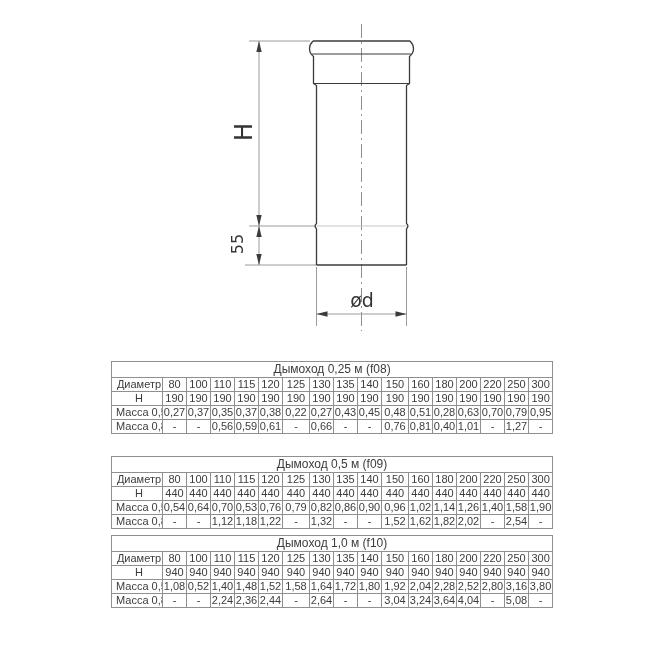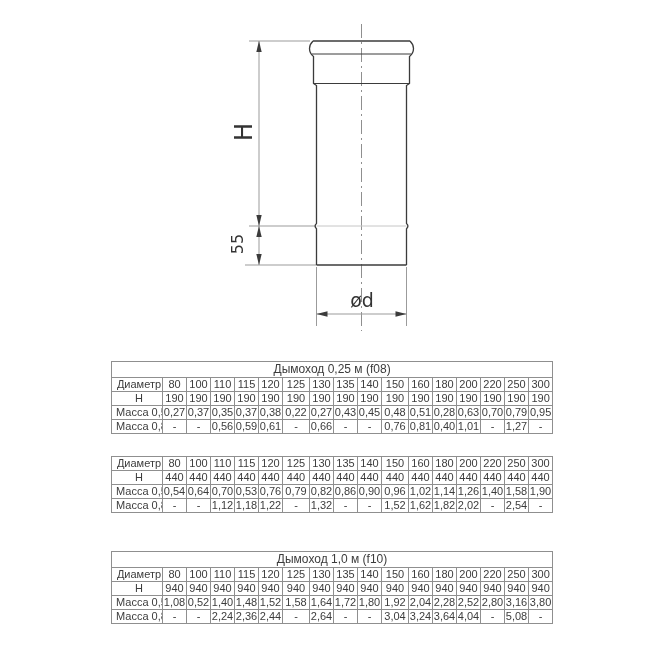"Дымоход 0,5 м (f09)" tr { html: none -> <tr> <td>Дымоход 0,5 м (f09)</td> </tr> }
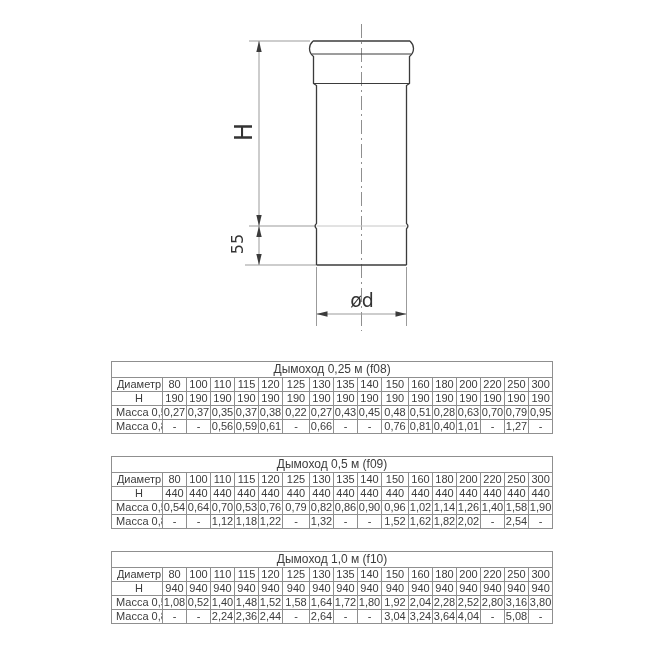"Дымоход 1,0 м (f10)" .t2 { top: 551px -> 535px }
